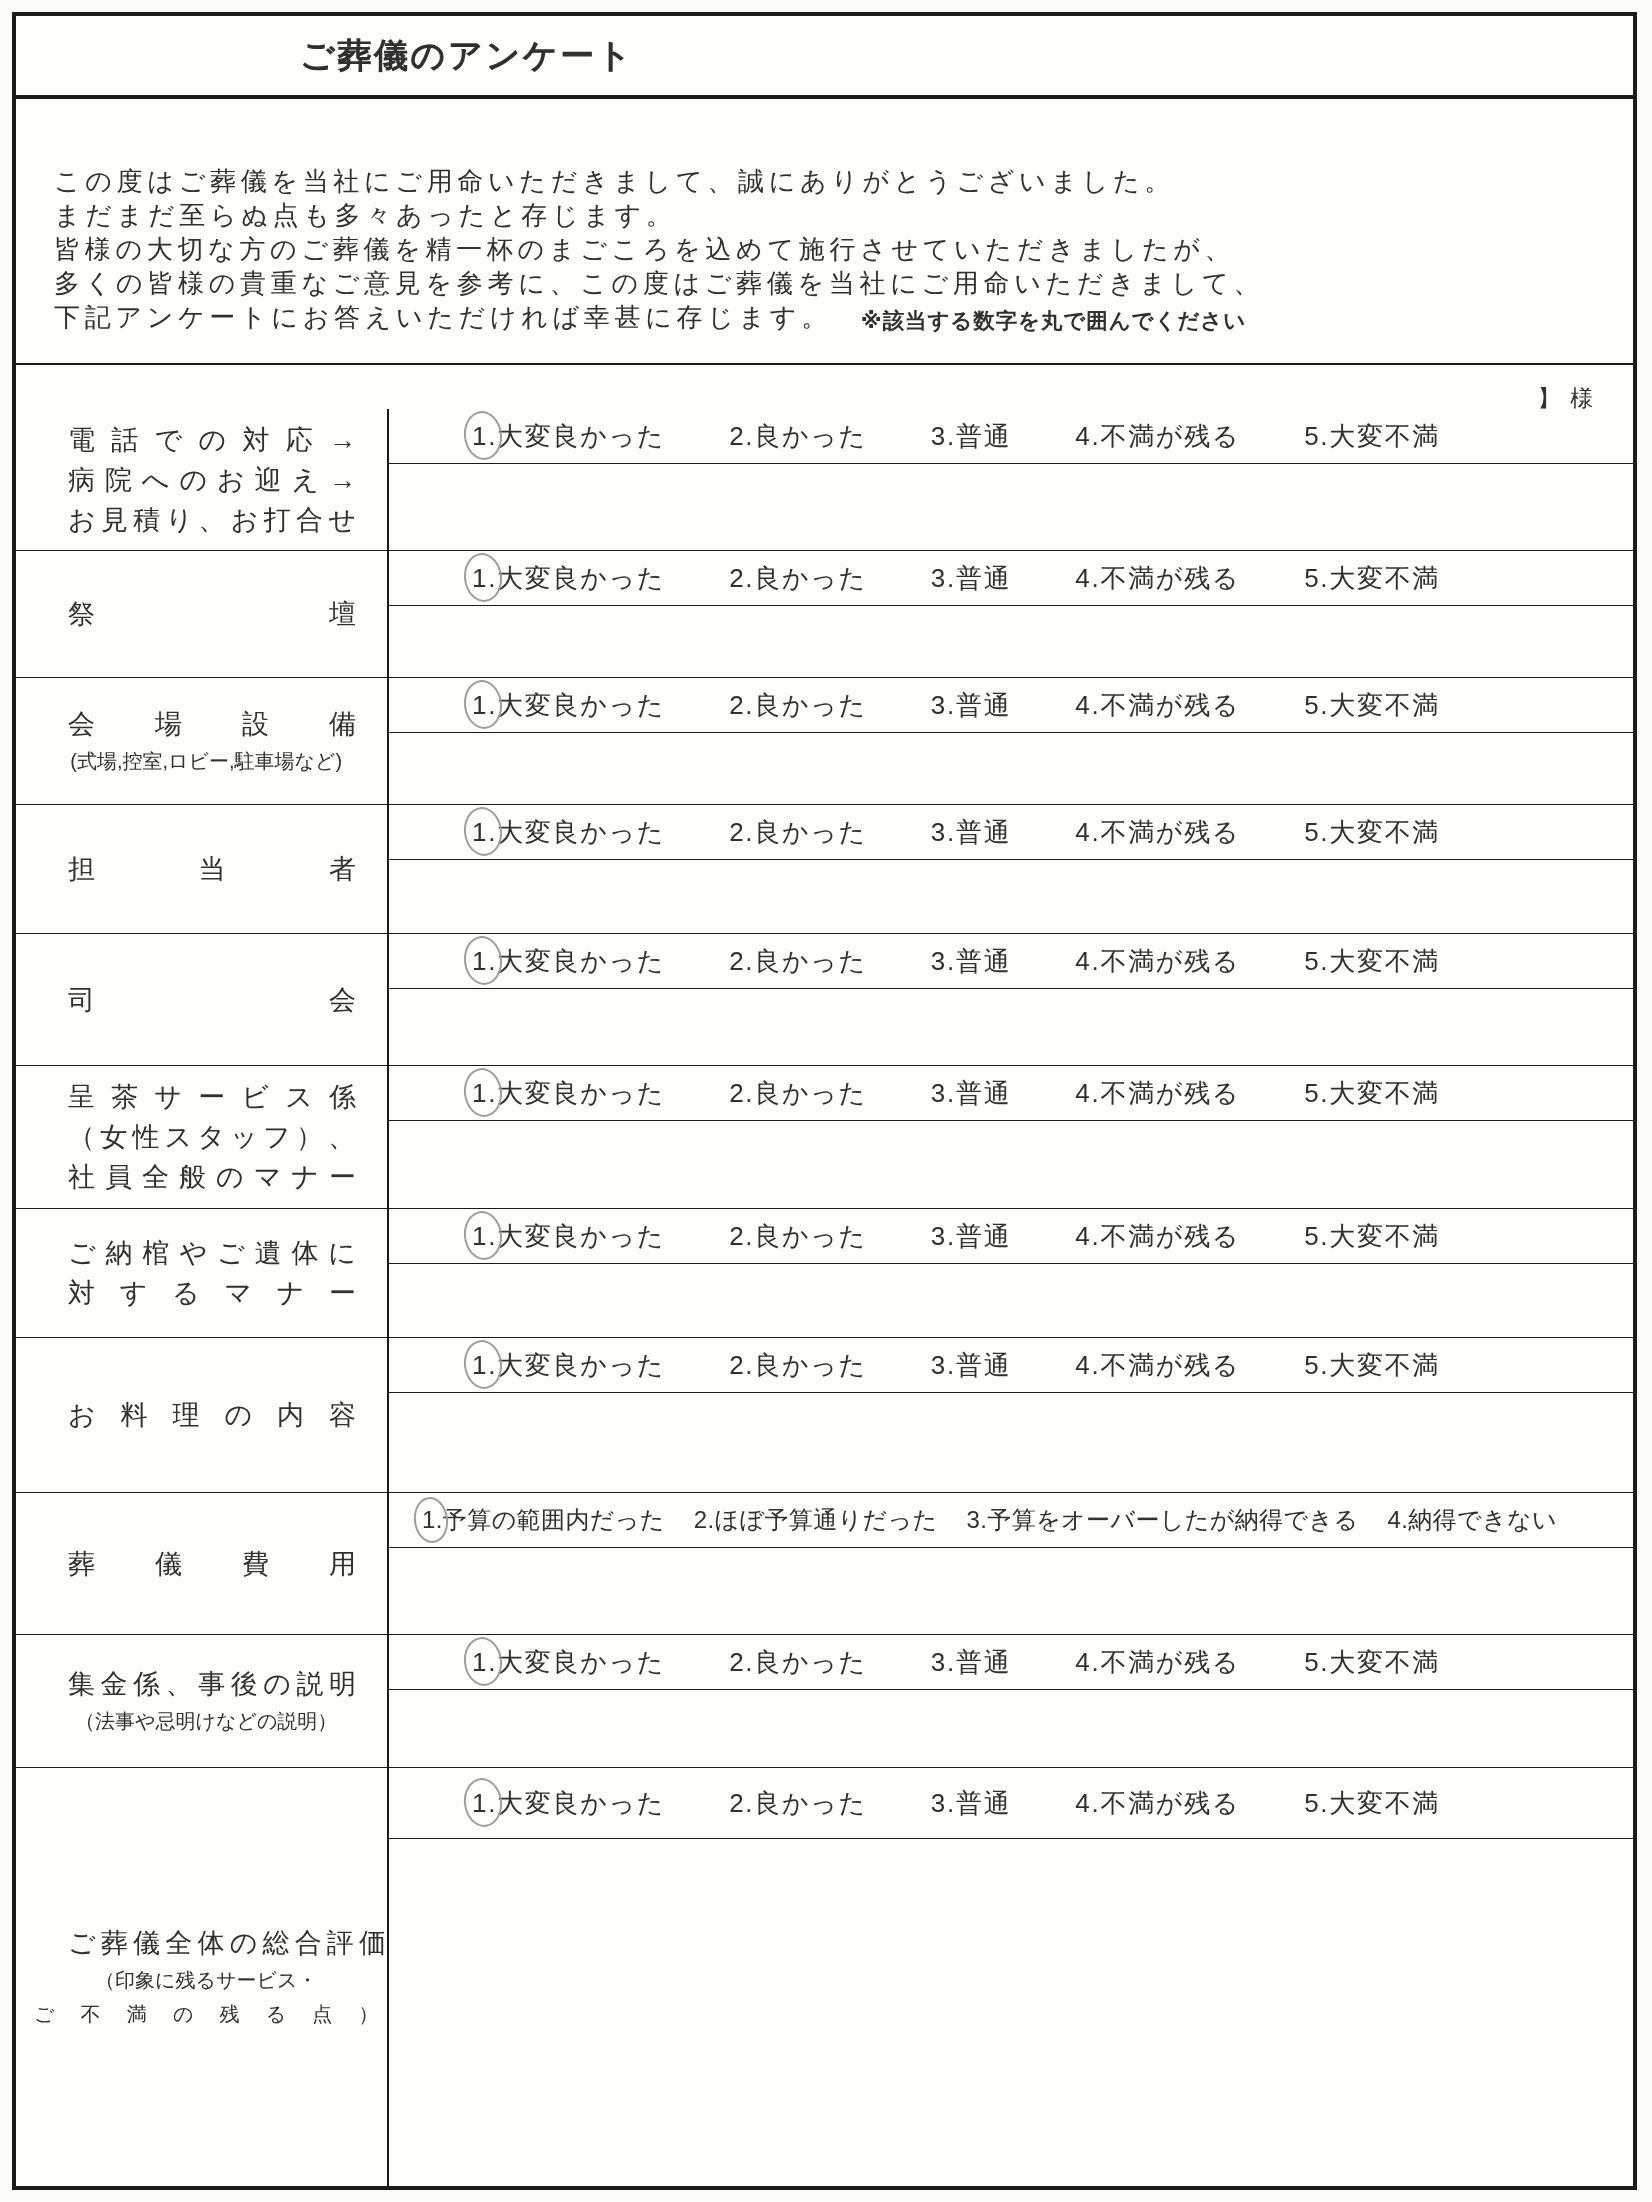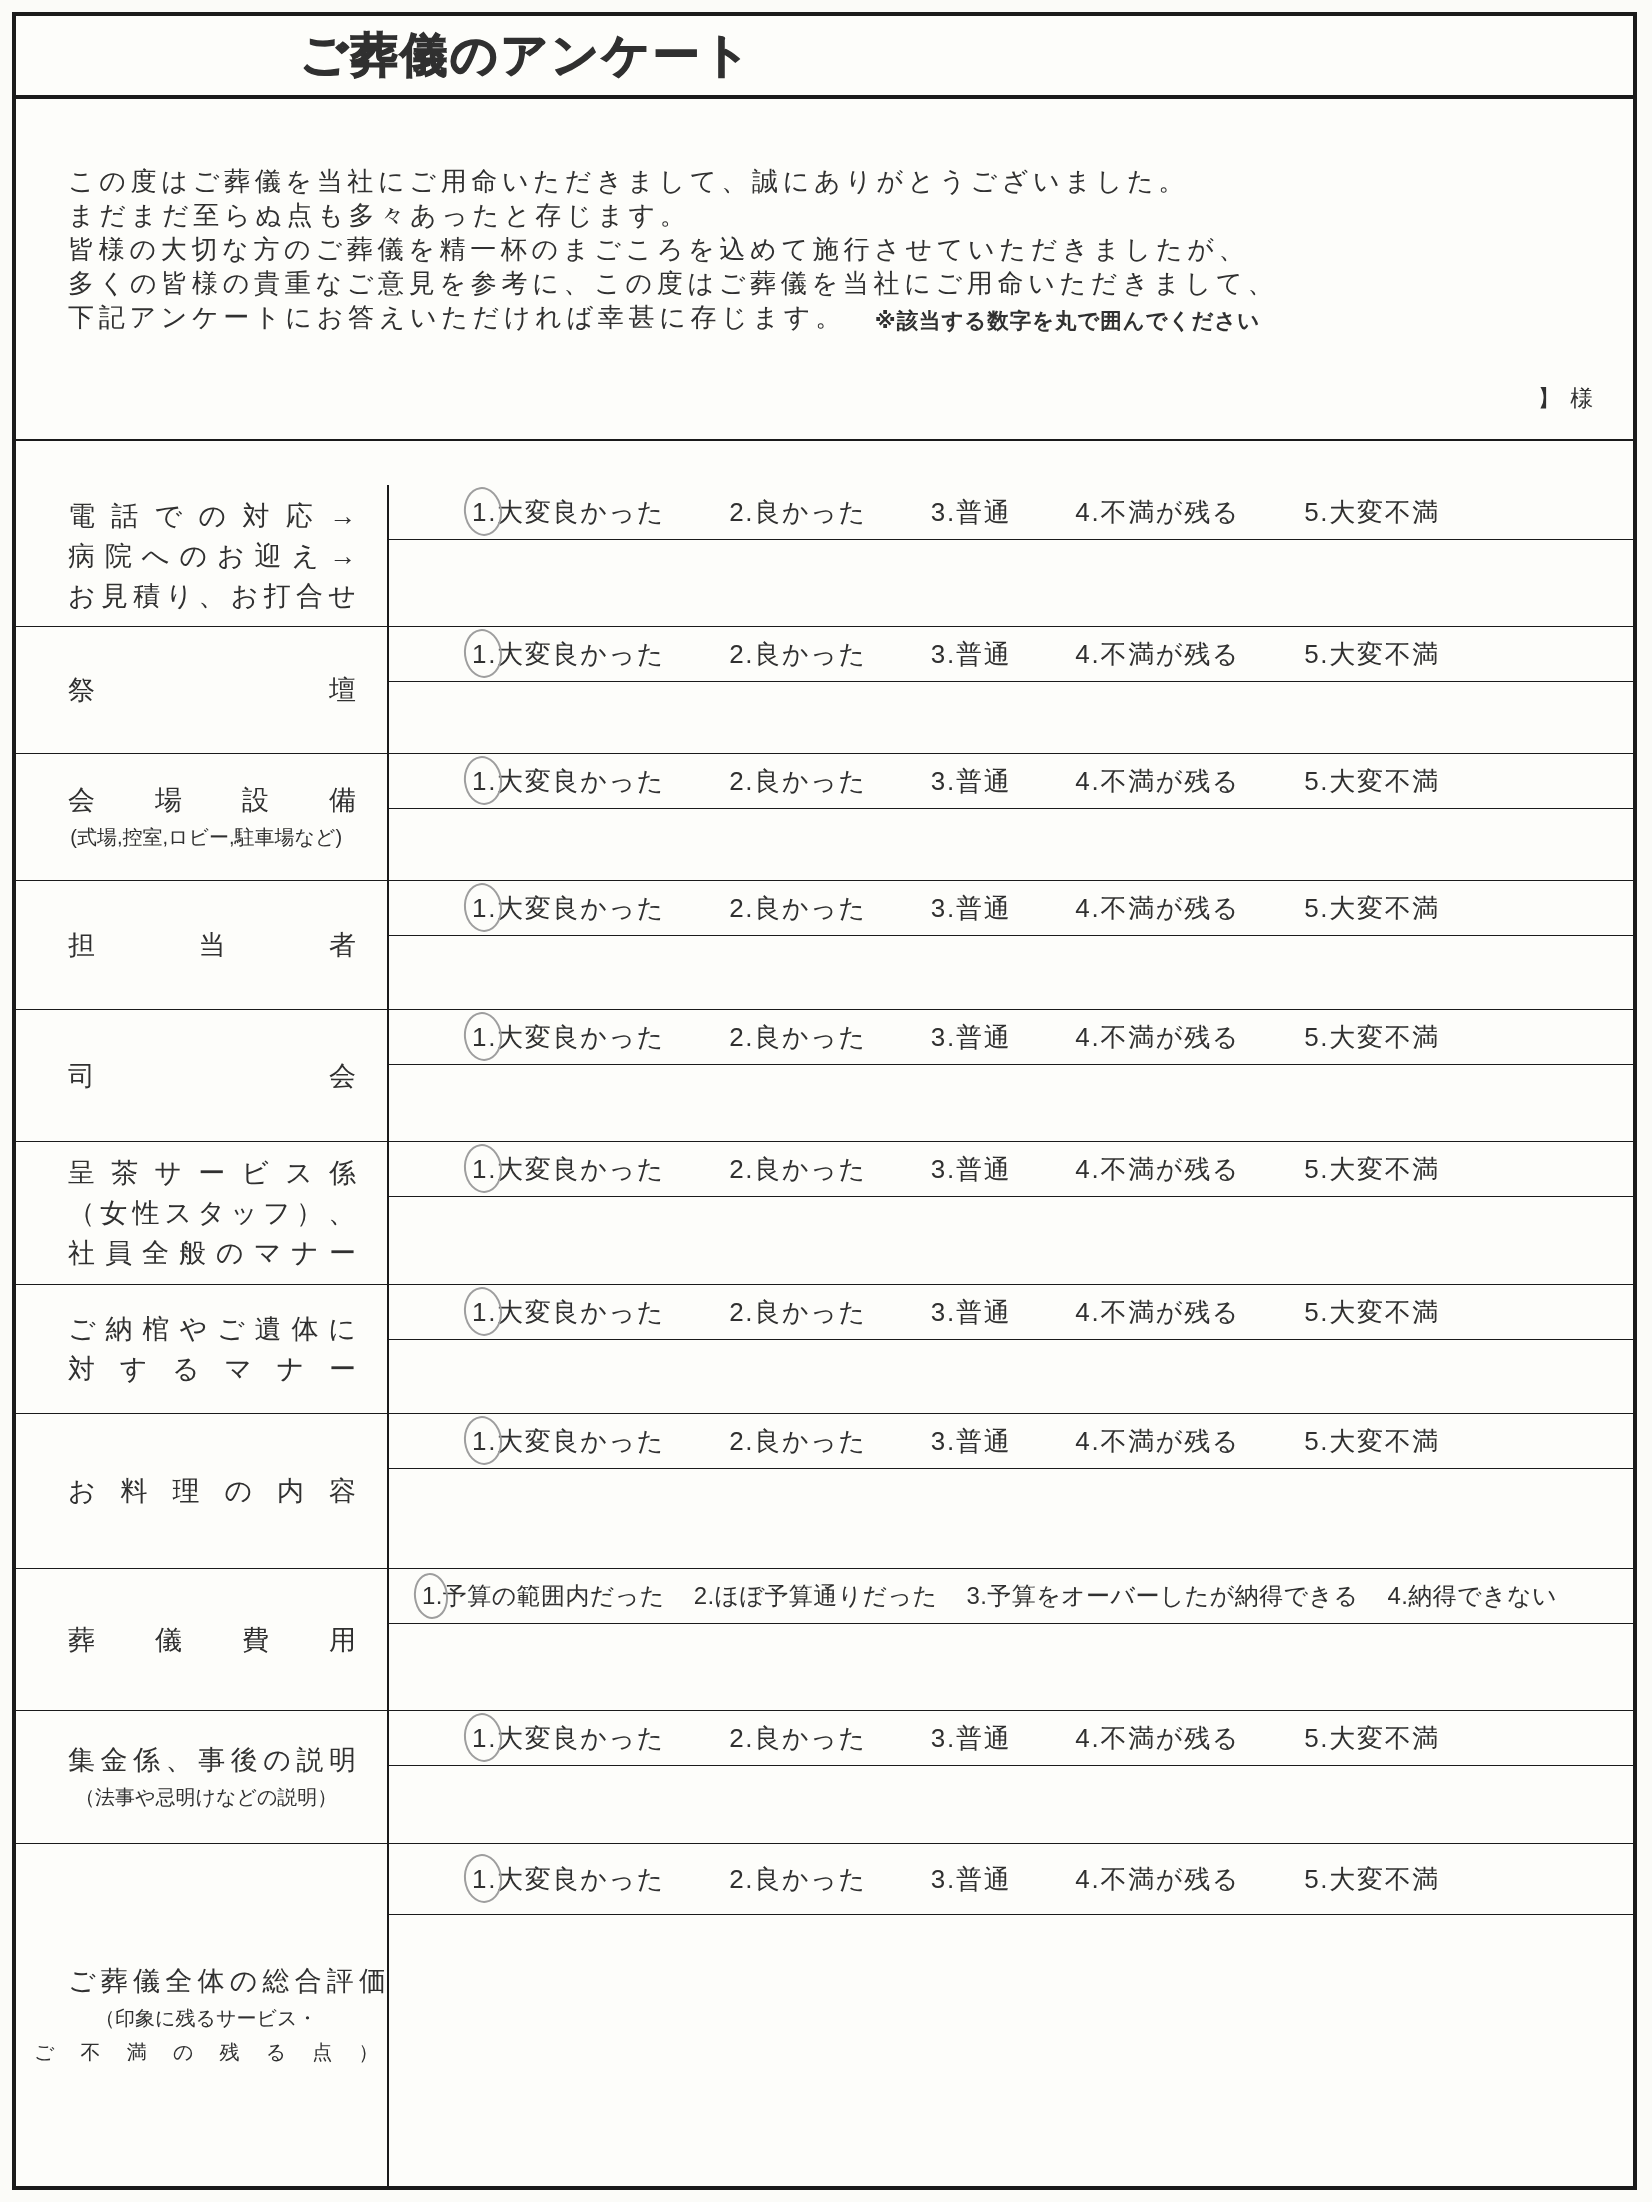"ご葬儀のアンケート" .form-title { font-size: 47px -> 34px; font-weight: 700 -> 400 }
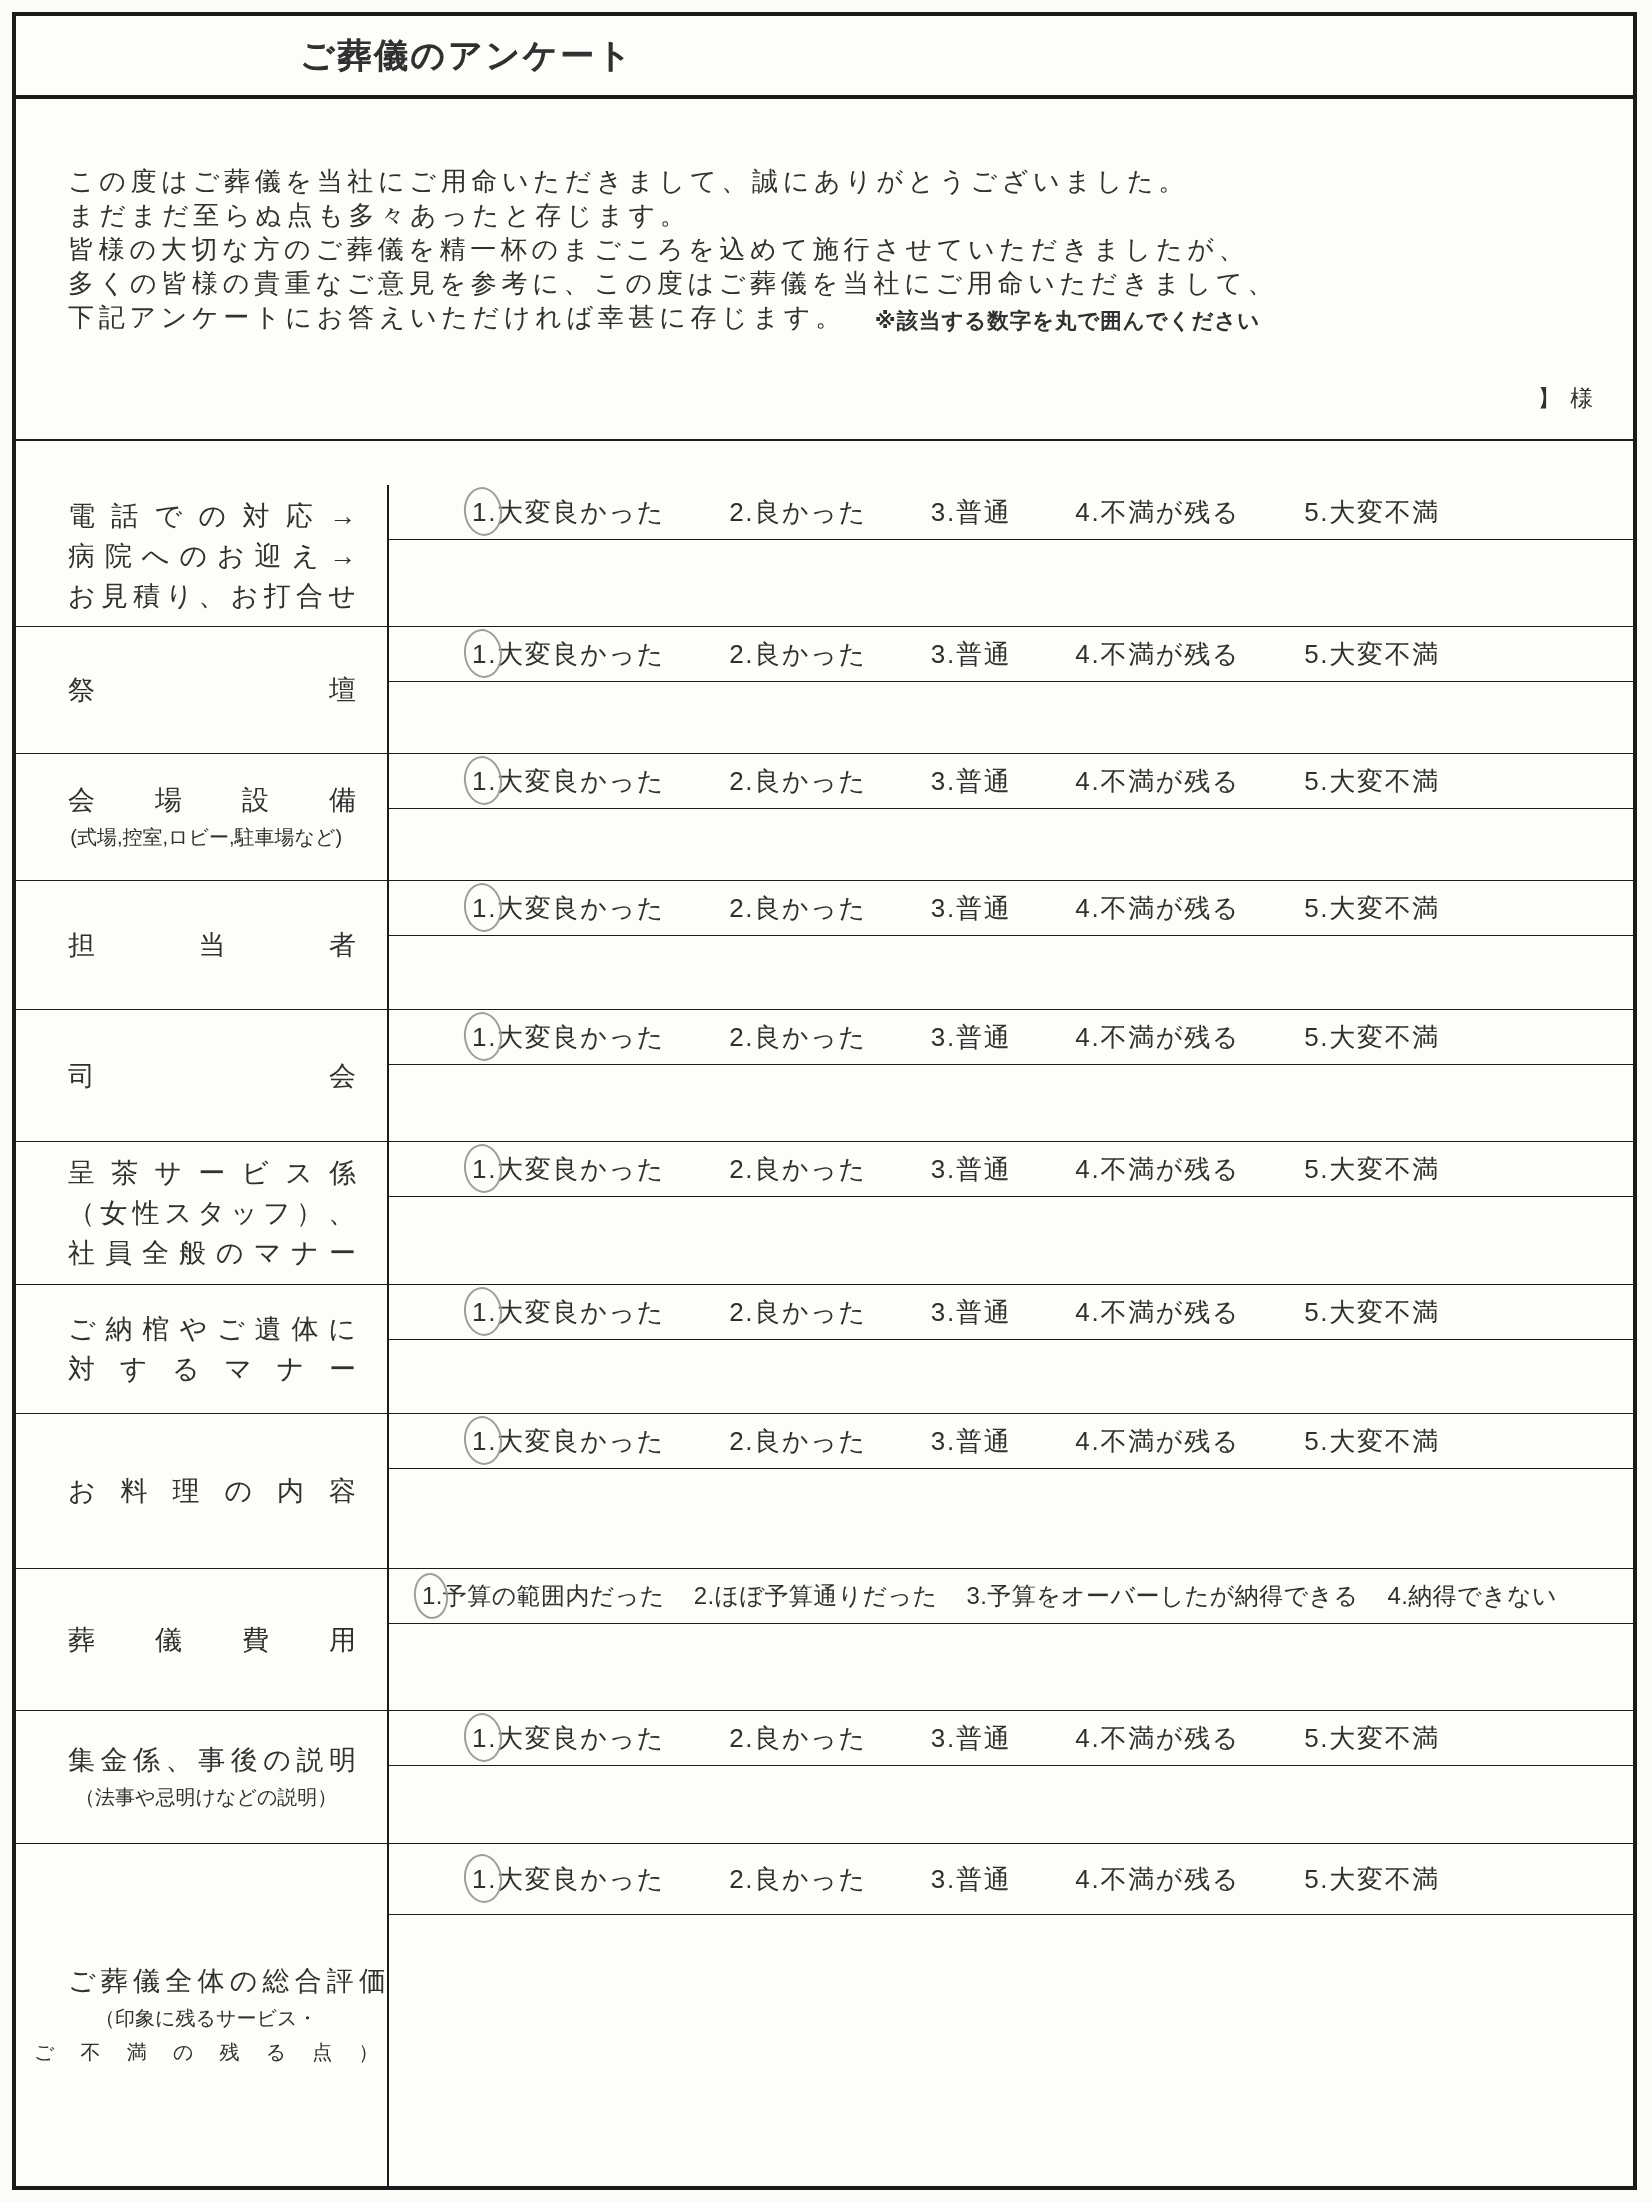"この度はご葬儀を当社にご用命いただきまして、誠にありがとうございました。" .intro-section { height: 342px -> 266px; padding: 65px 26px 0 52px -> 65px 26px 0 38px }
